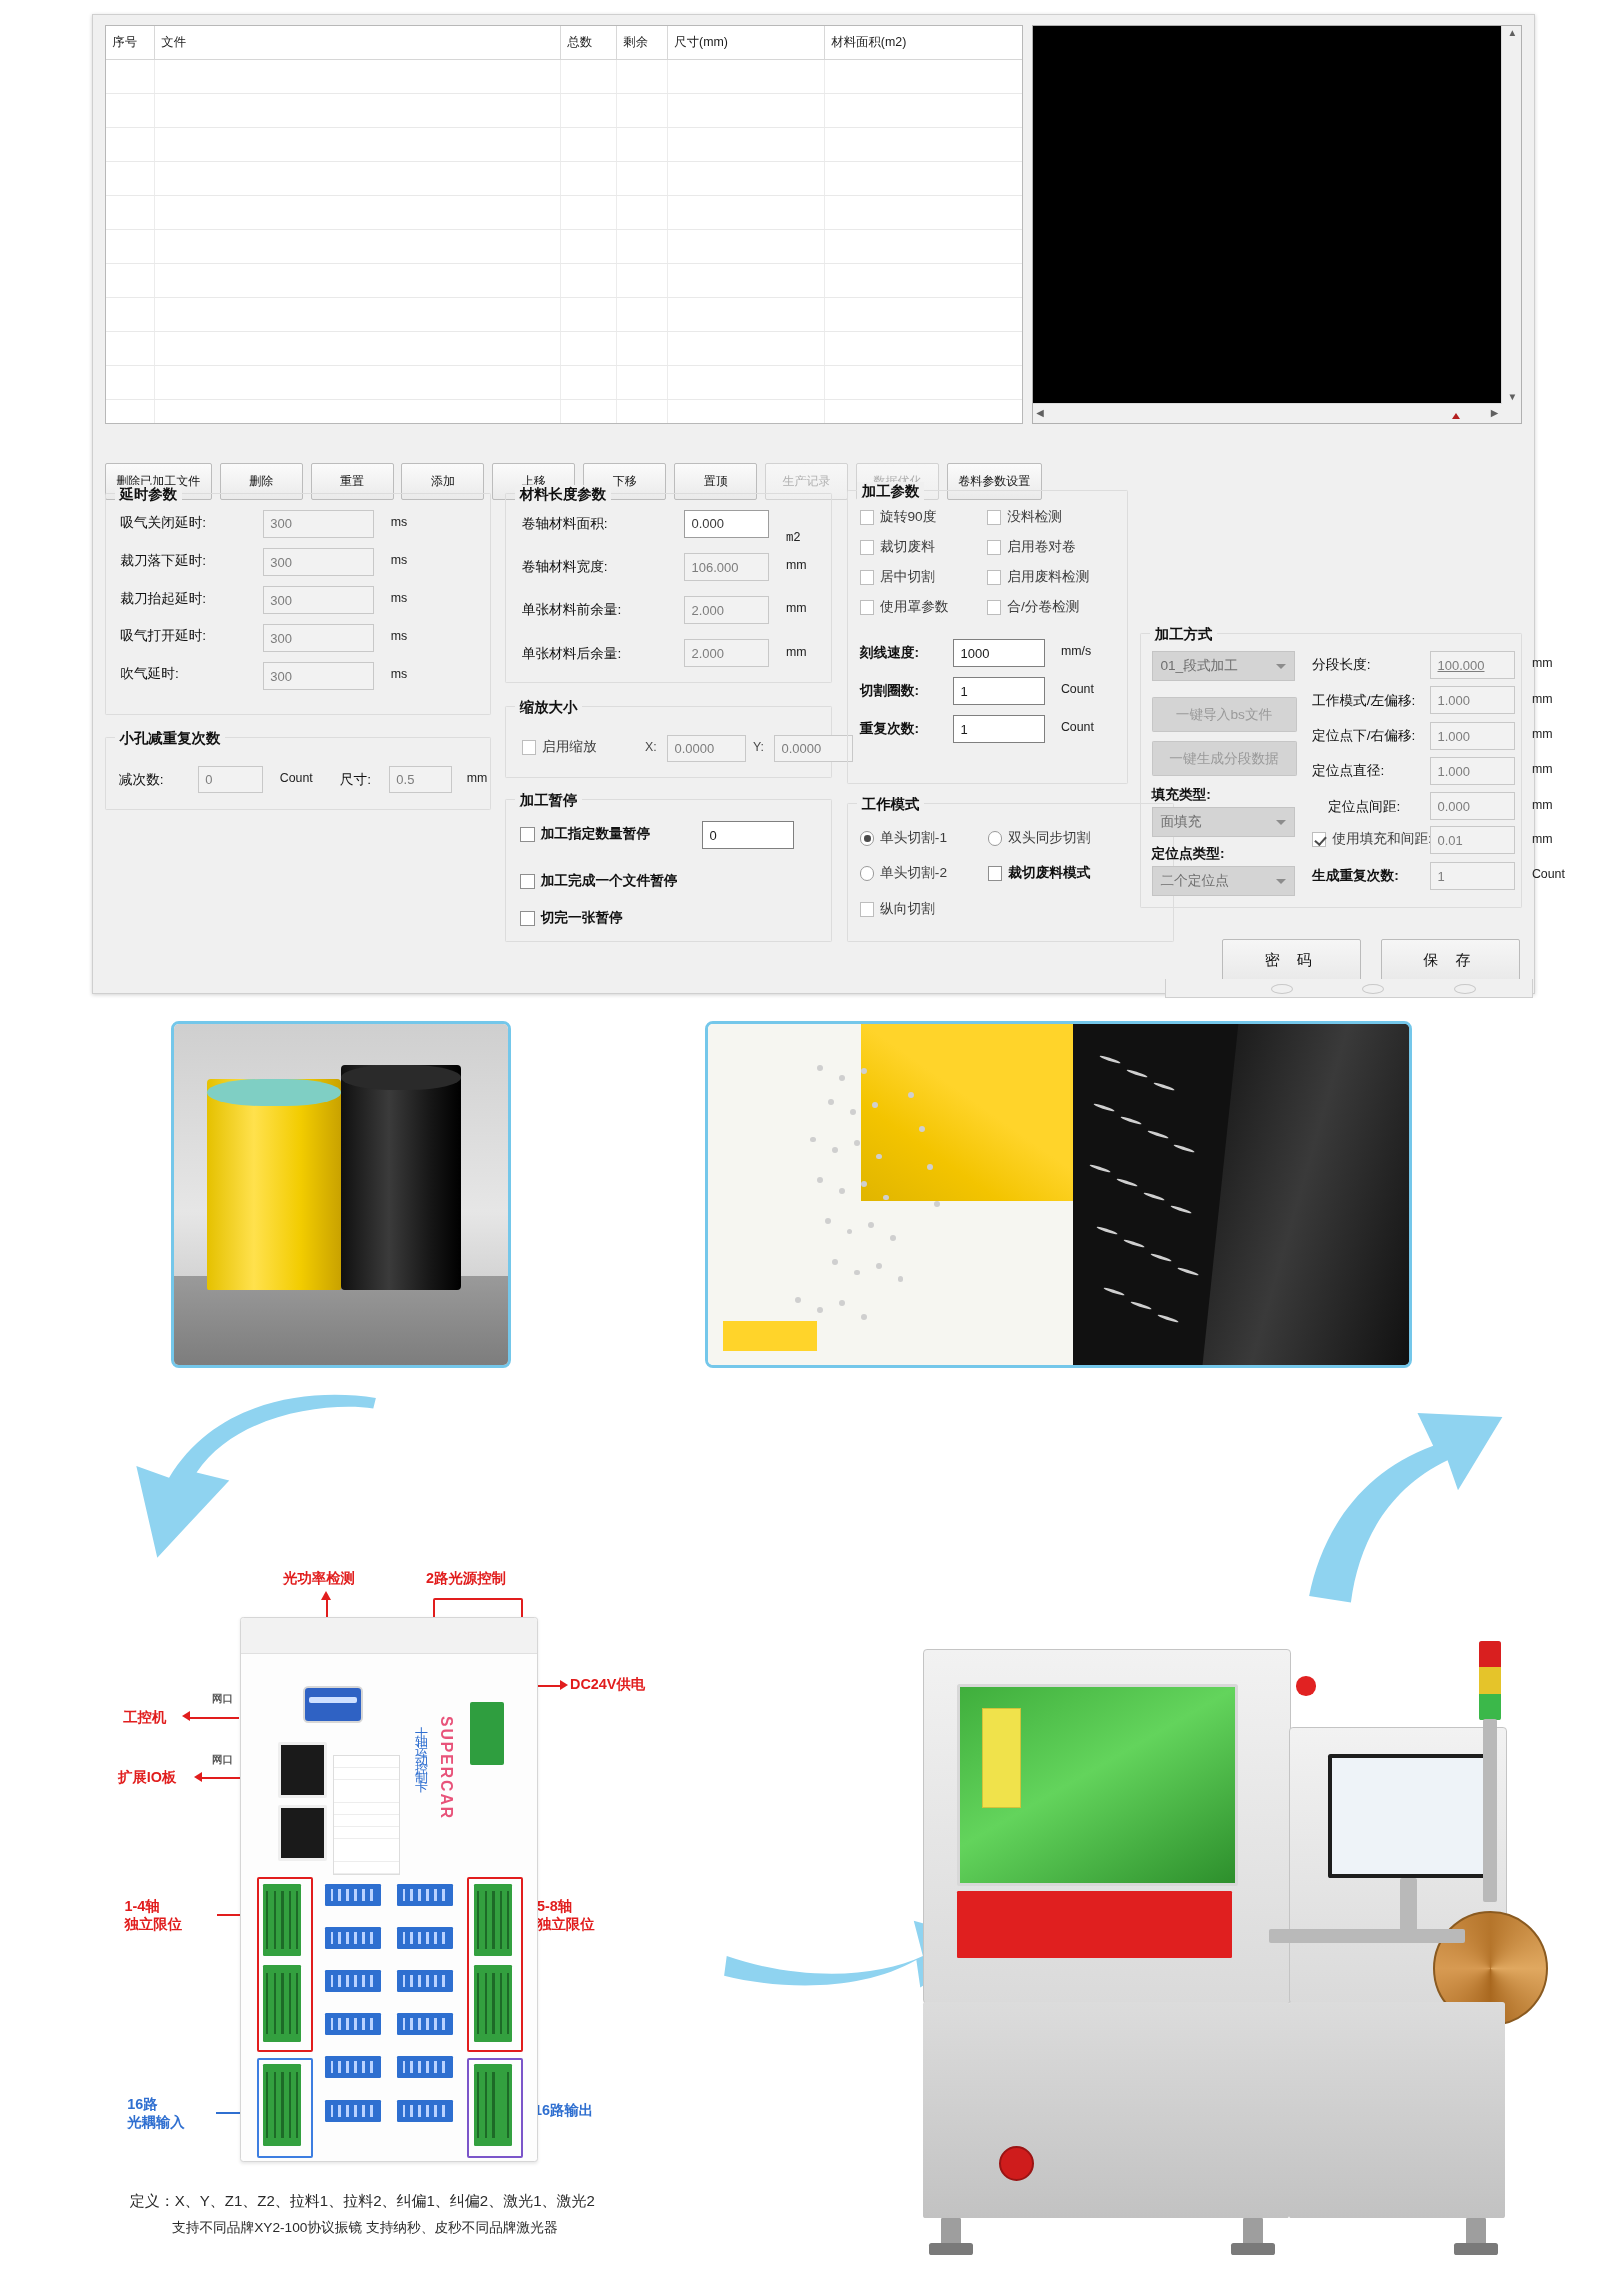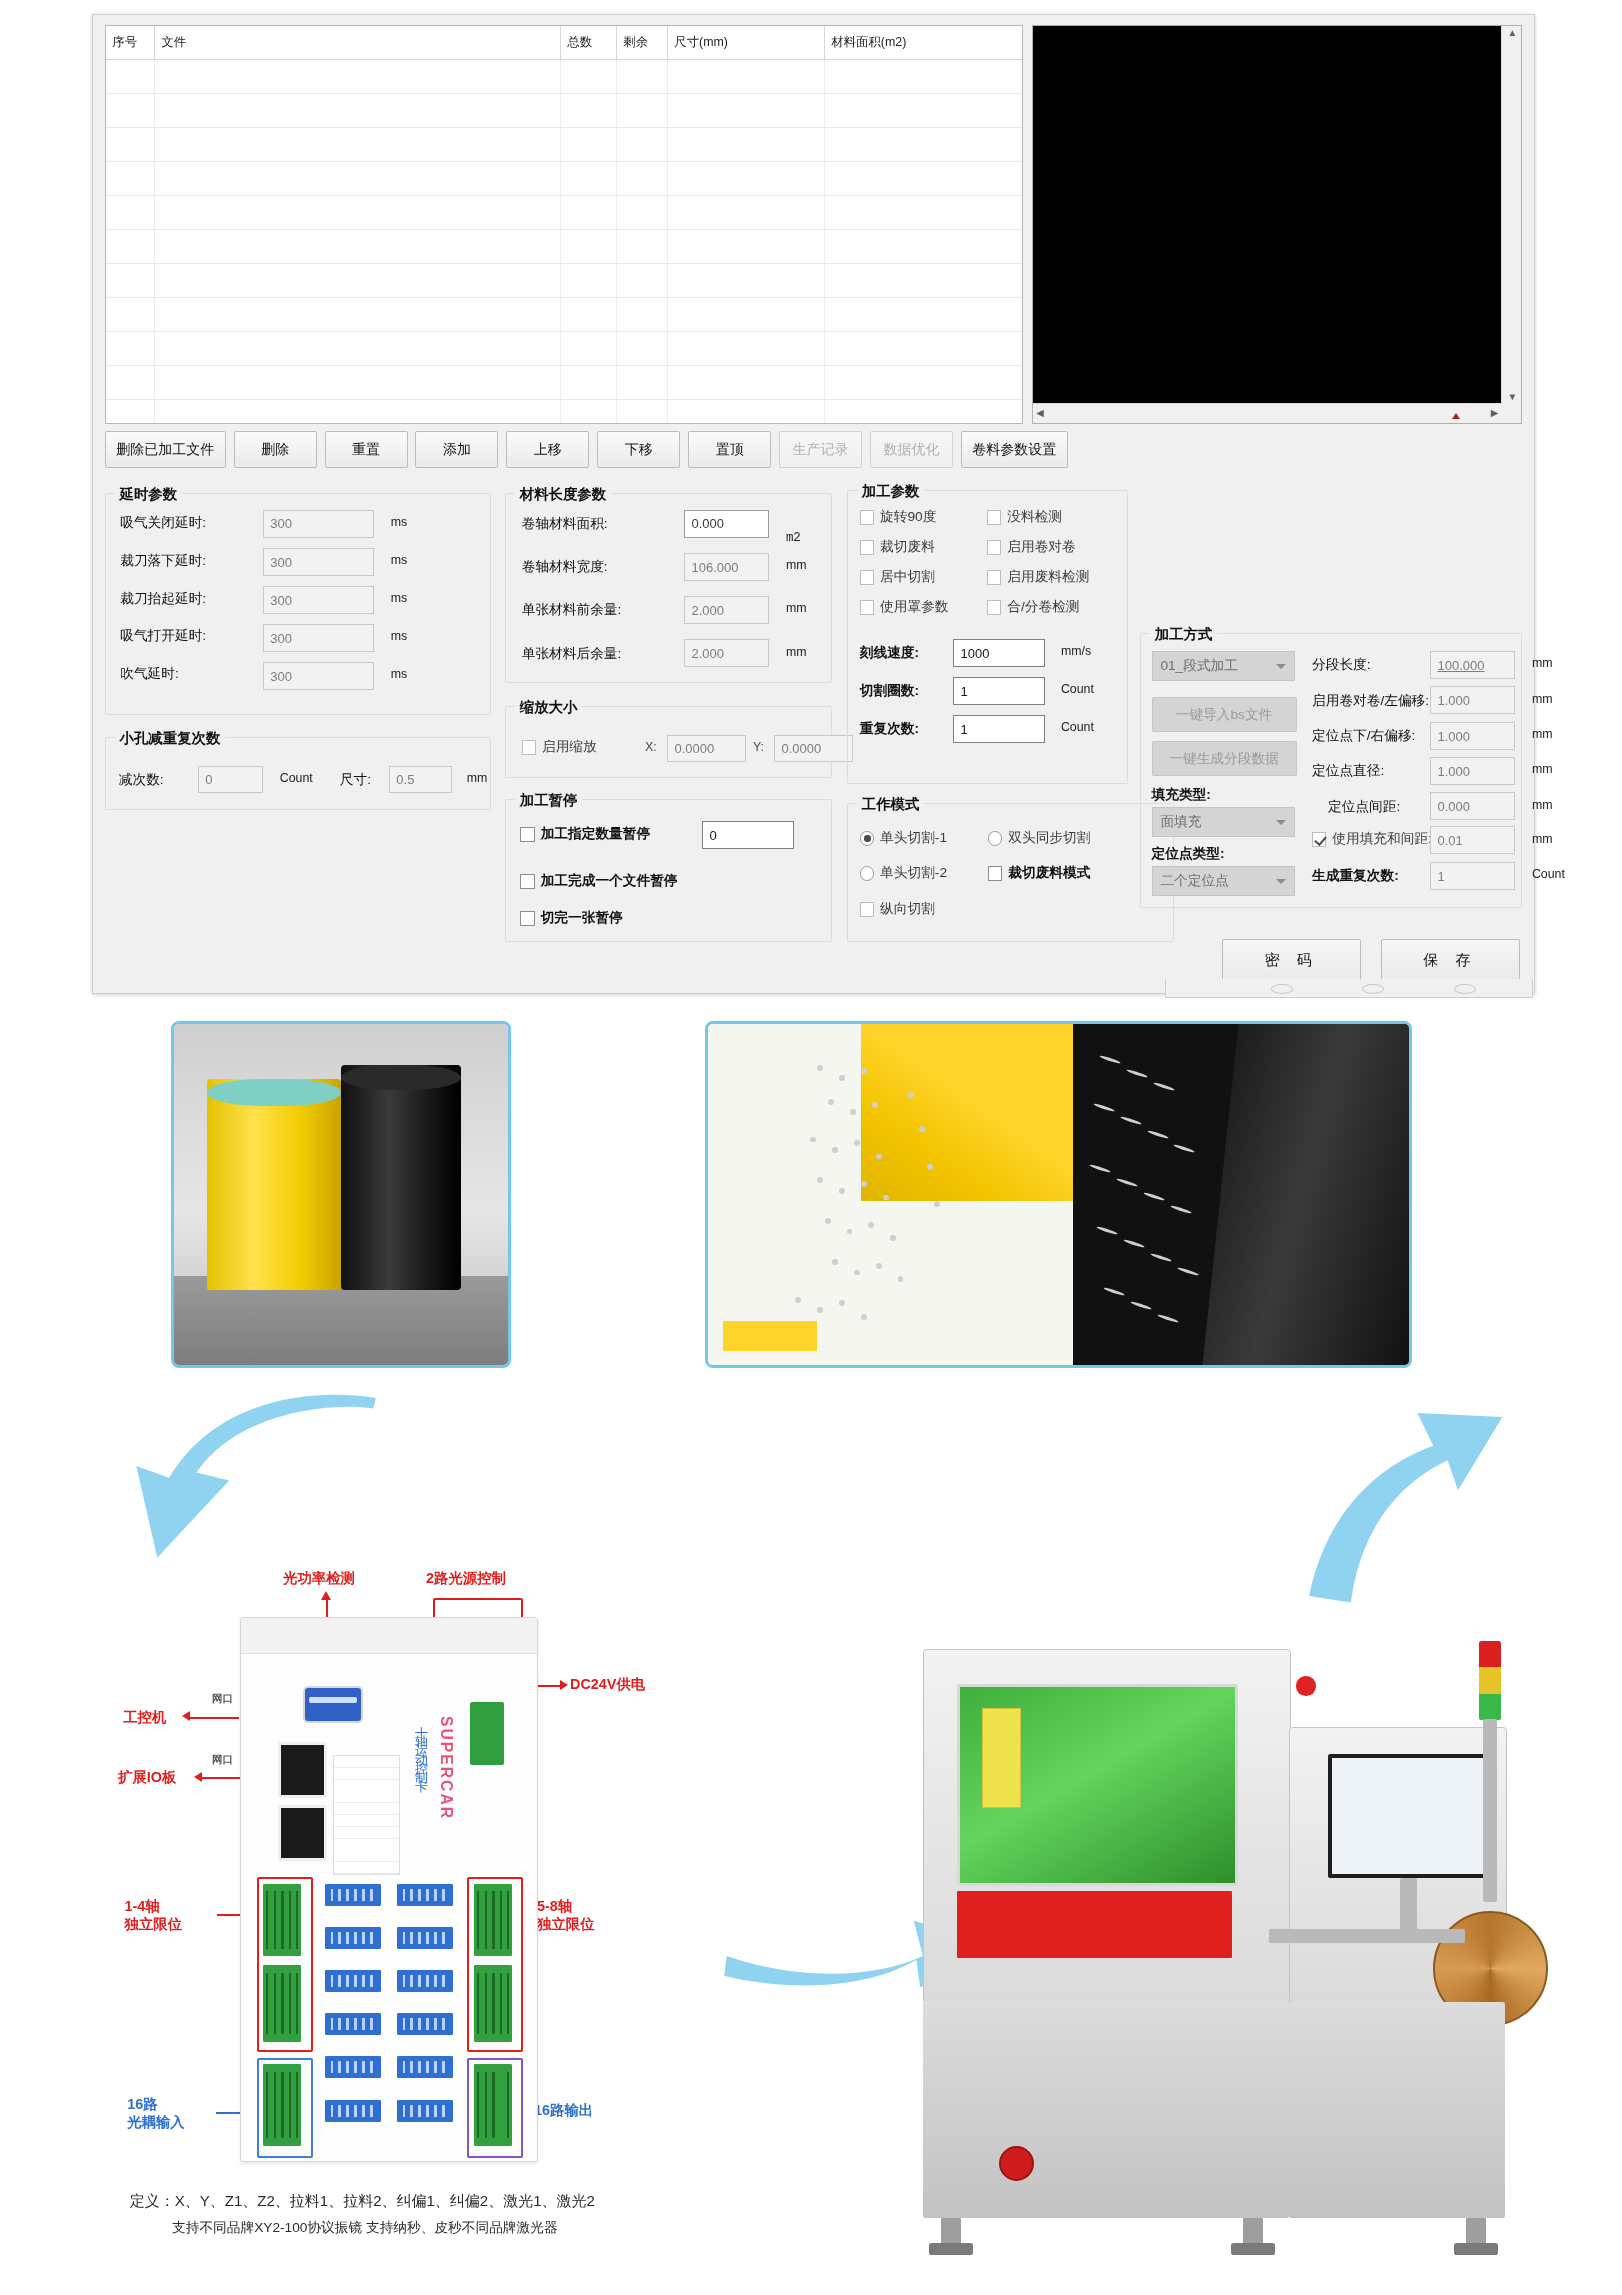"删除已加工文件" .tbtn { font-size: 14px -> 12px; margin-top: none -> 32px }
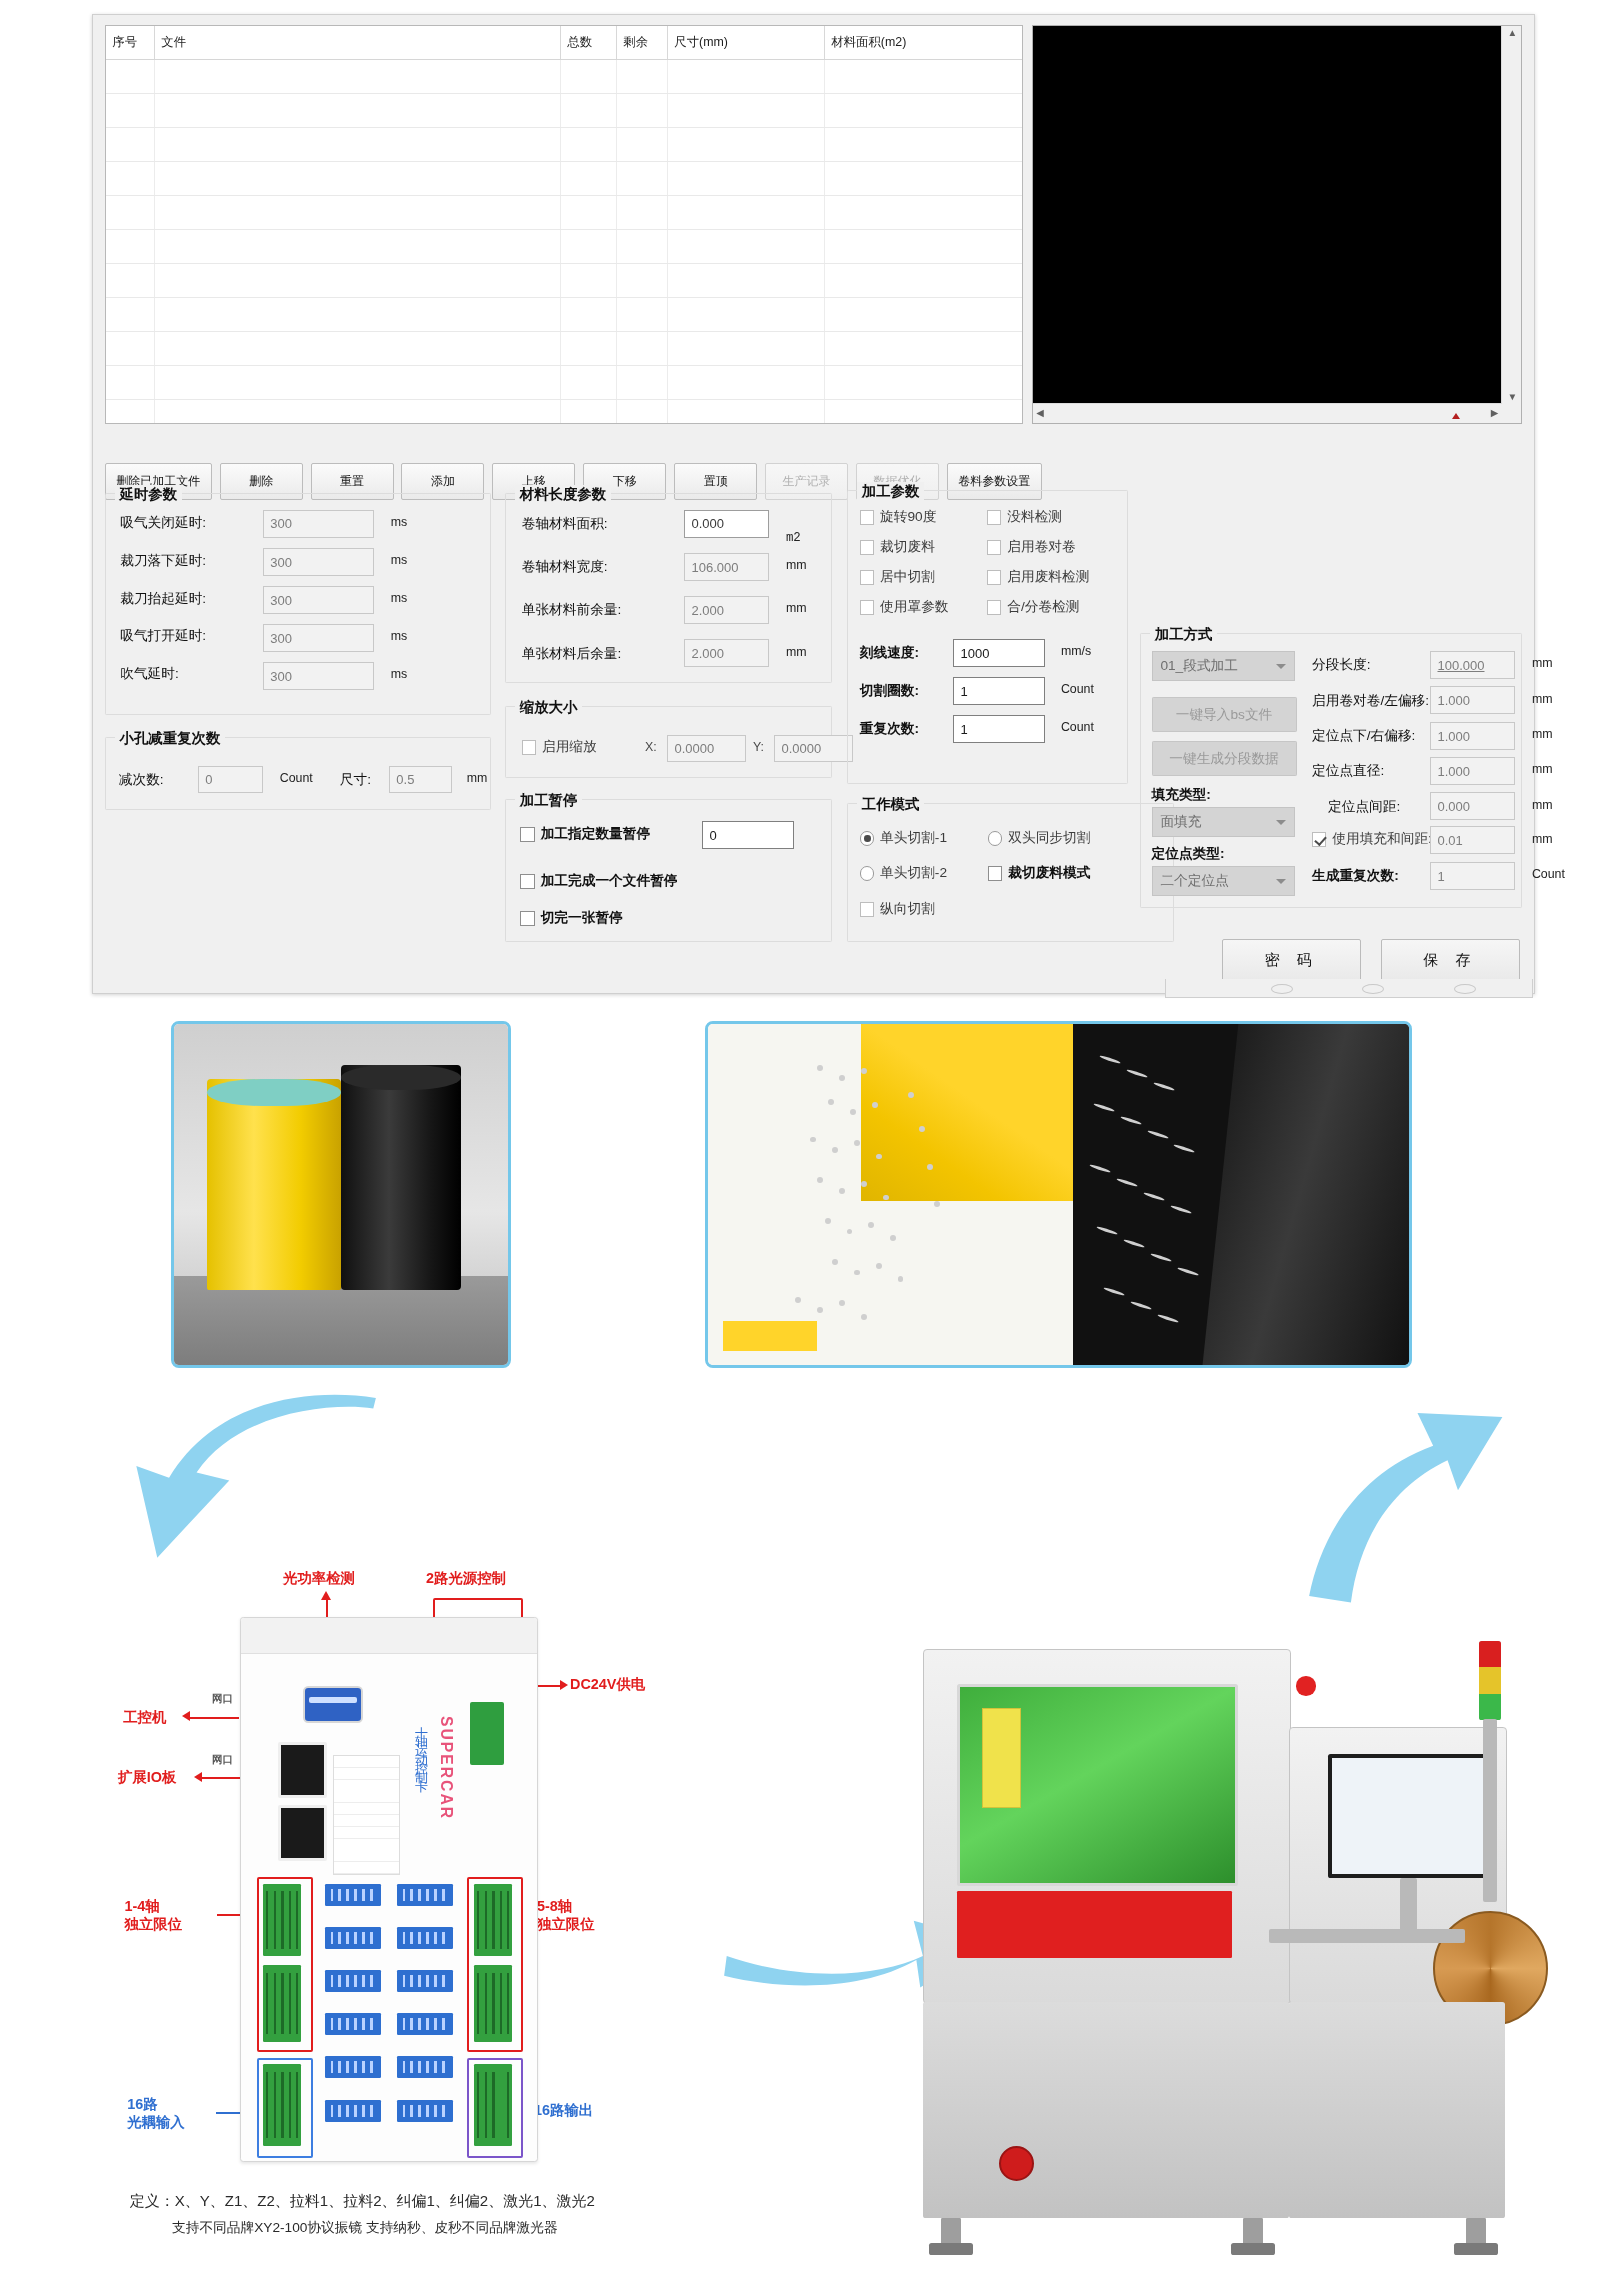"启用卷对卷/左偏移:" span.lbl { text: 启用卷对卷/ -> 工作模式/ }
